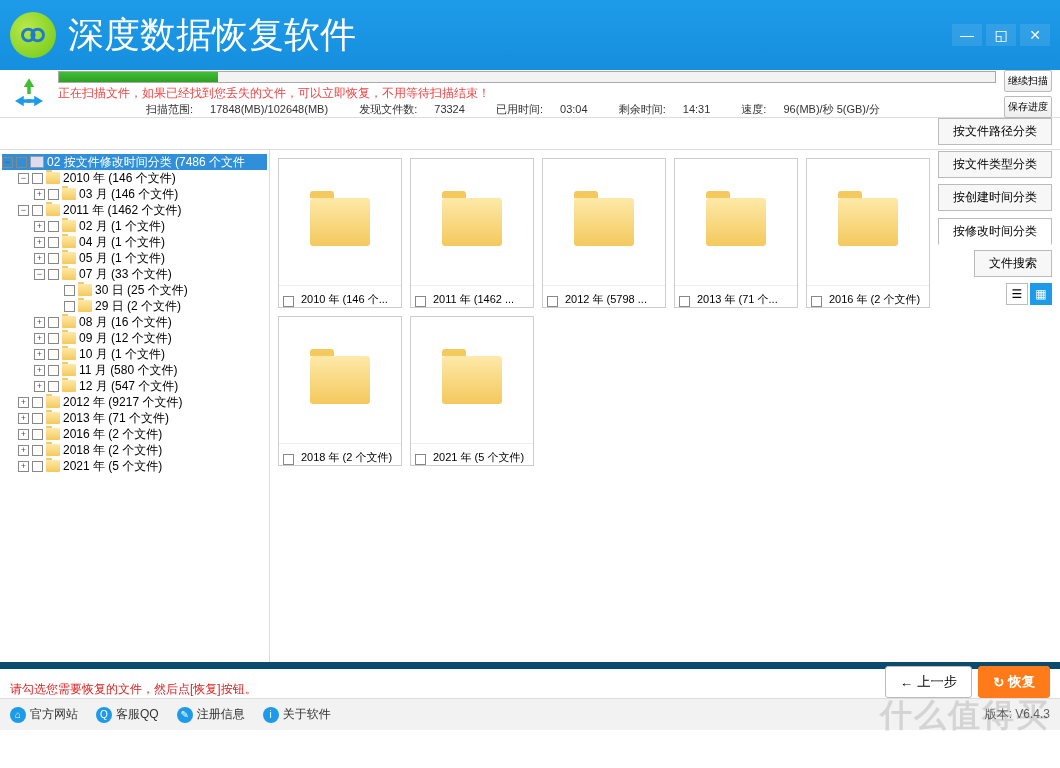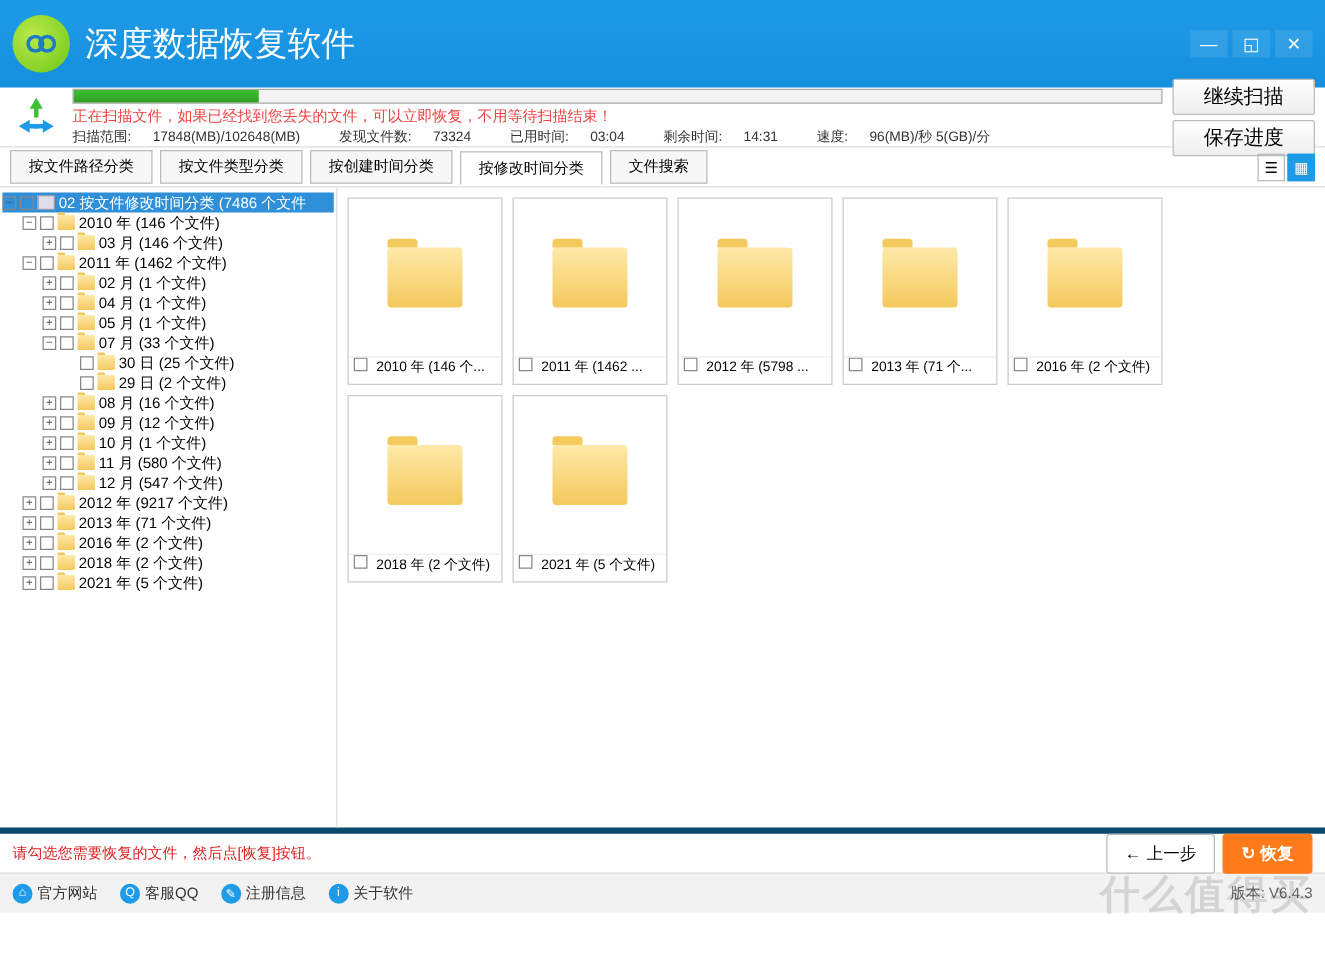"深度数据恢复软件" .titlebar h1 { font-size: 27px -> 36px }
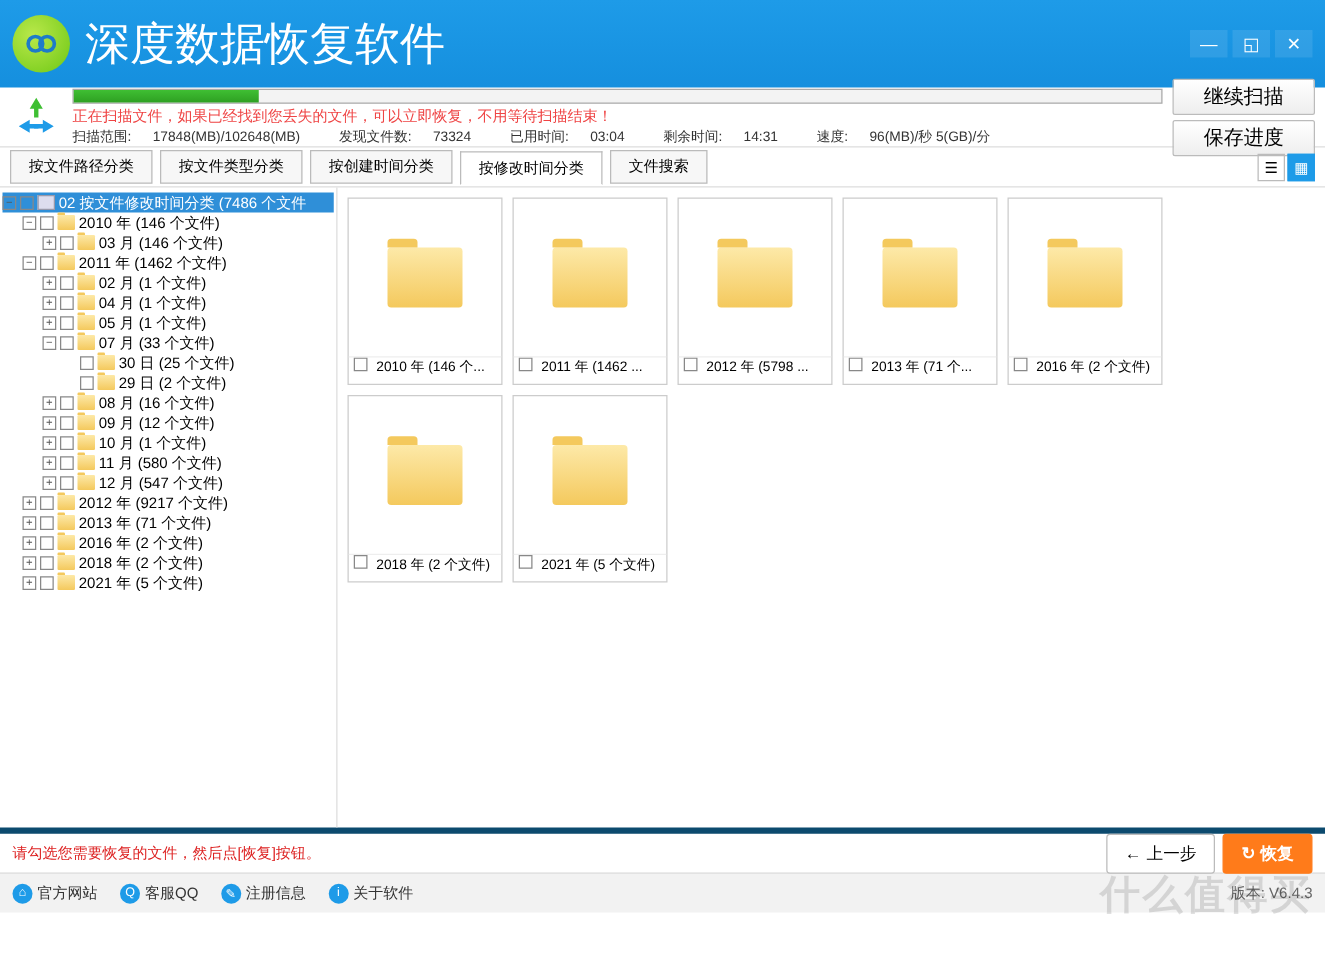"继续扫描" .btn { font-size: 16px -> 10px; padding: 3px 24px -> 3px 3px }
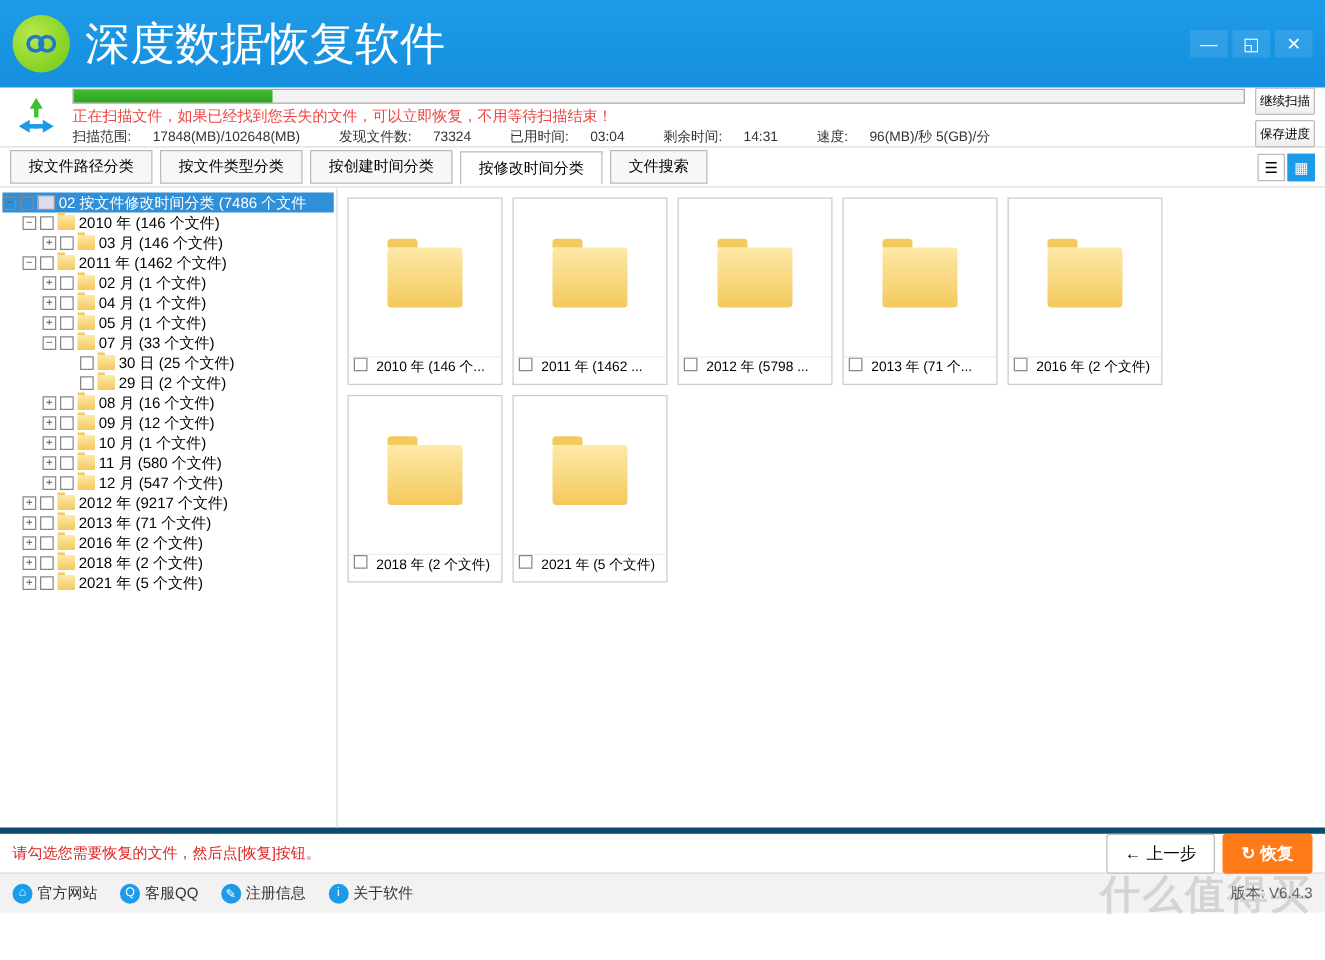"扫描范围: 17848(MB)/102648(MB) 发现文件数: 73324" .stats { text-align: none -> center }
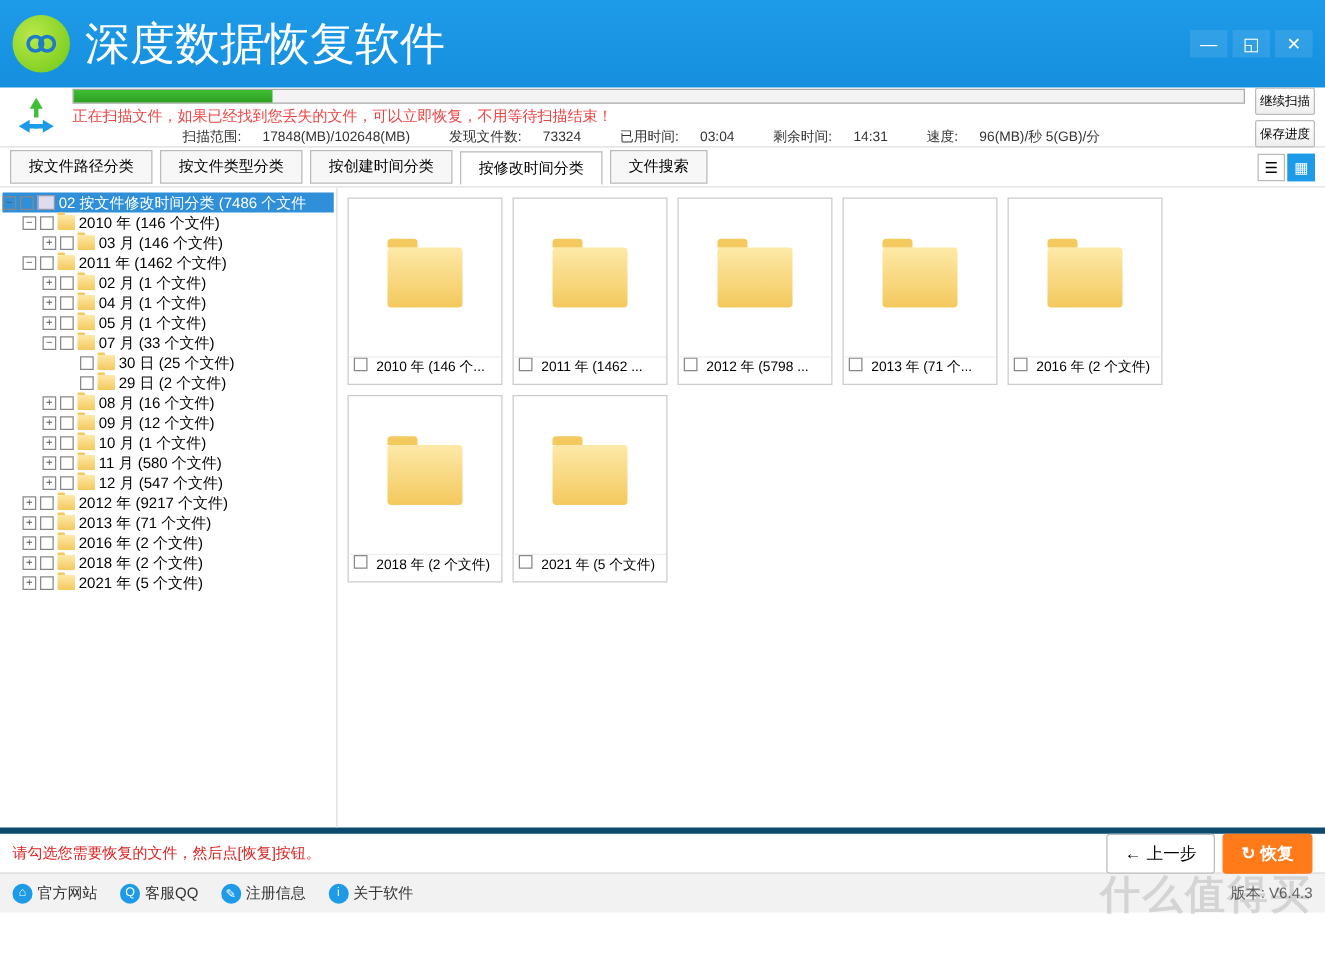"按文件路径分类" .tabs { align-items: center -> flex-end; flex-direction: none -> column }
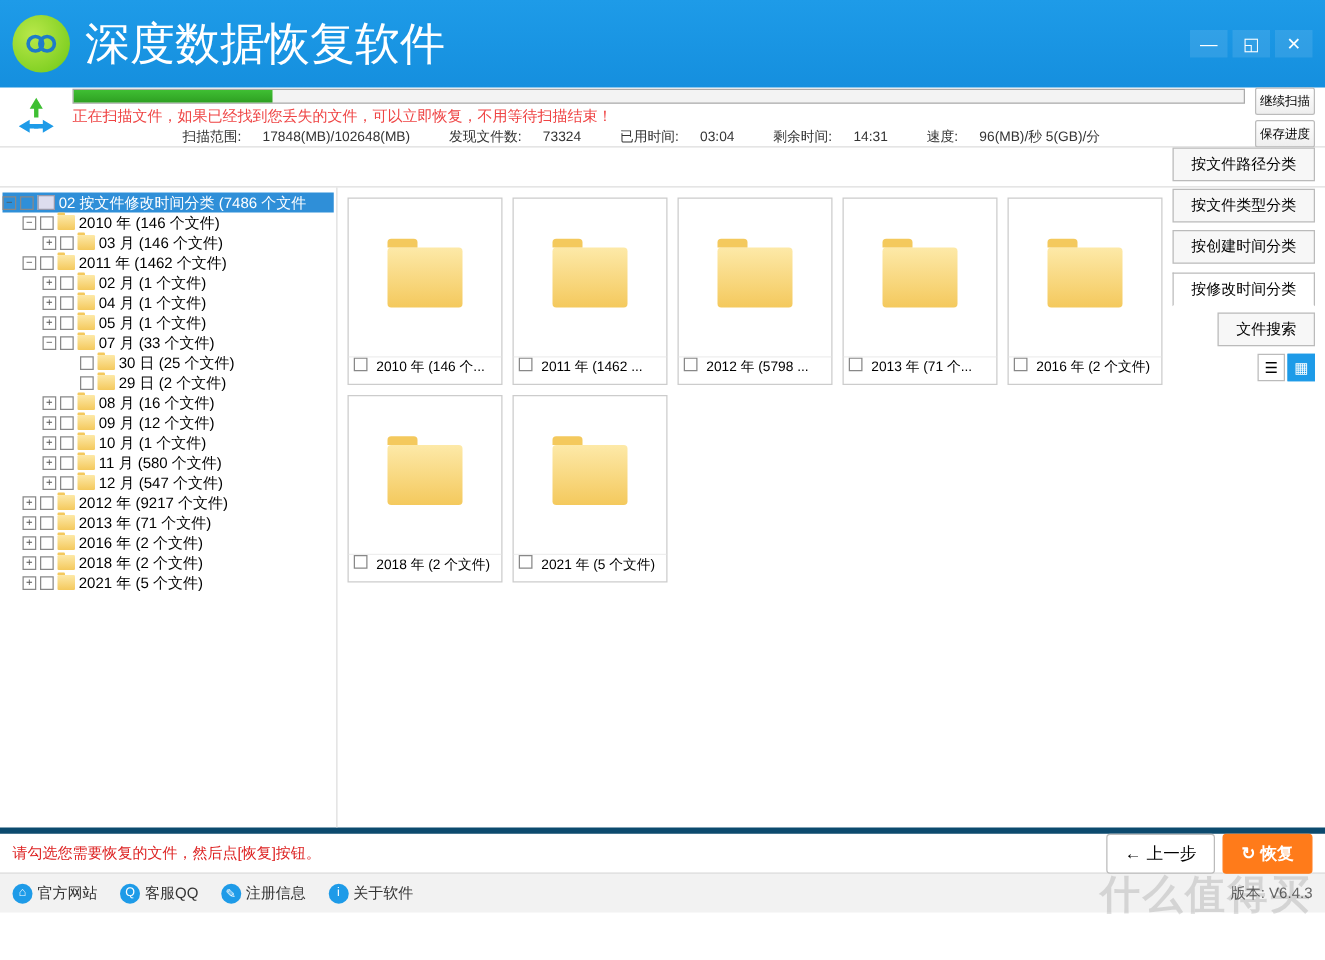"2010 年 (146 个..." .thumblabel { align-items: flex-start -> flex-end }
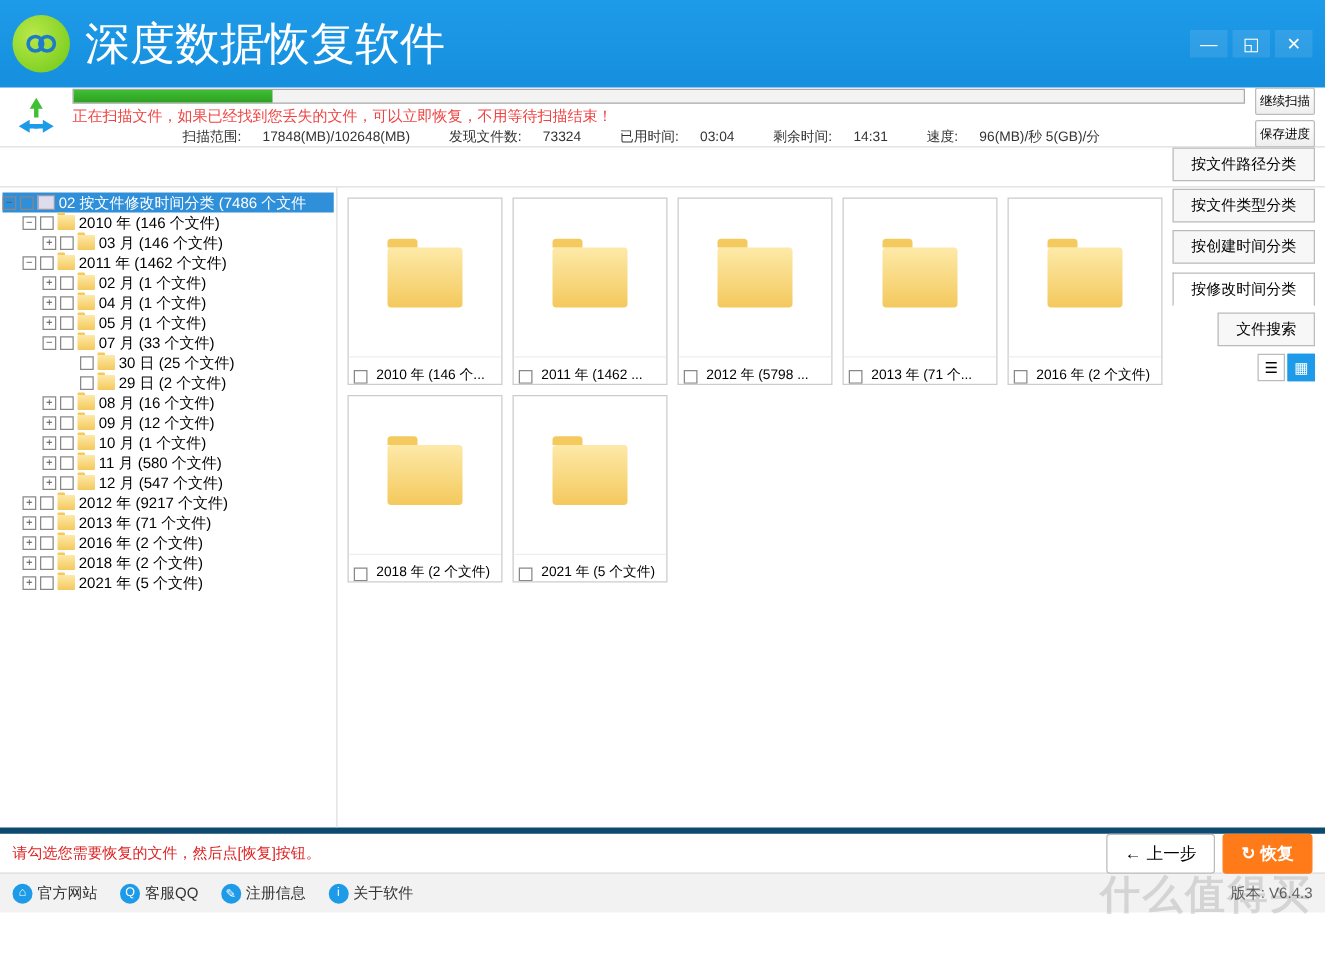"请勾选您需要恢复的文件，然后点[恢复]按钮。" .hint { align-items: center -> flex-end; border-top: 5px solid #0c4a6e -> 7px solid #0c4a6e }
